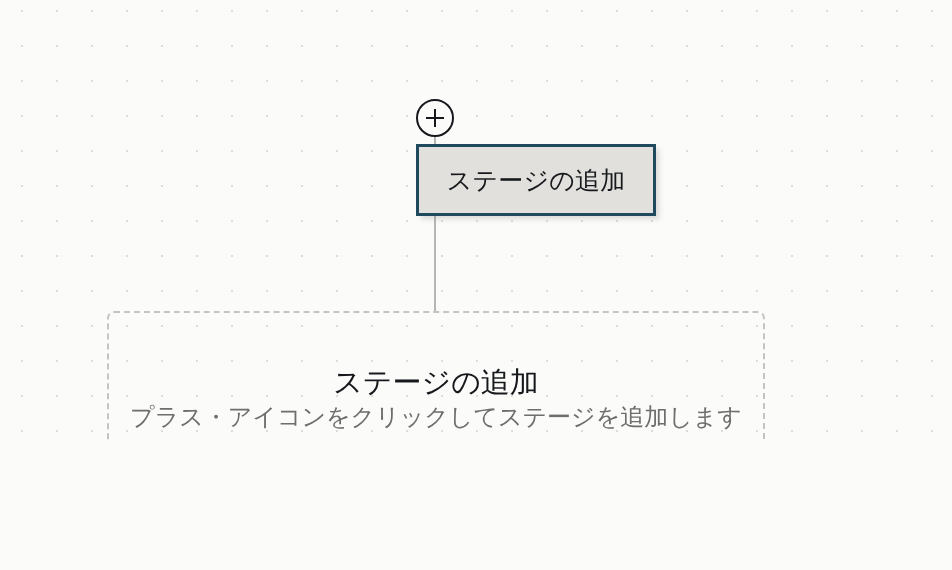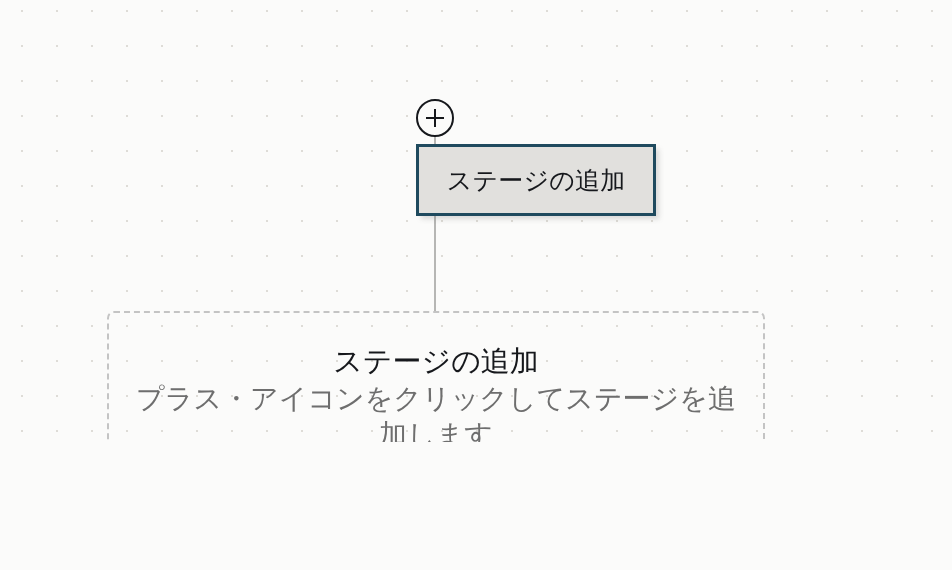"プラス・アイコンをクリックしてステージを追加します" .placeholder-subtitle { font-size: 28px -> 24px }
